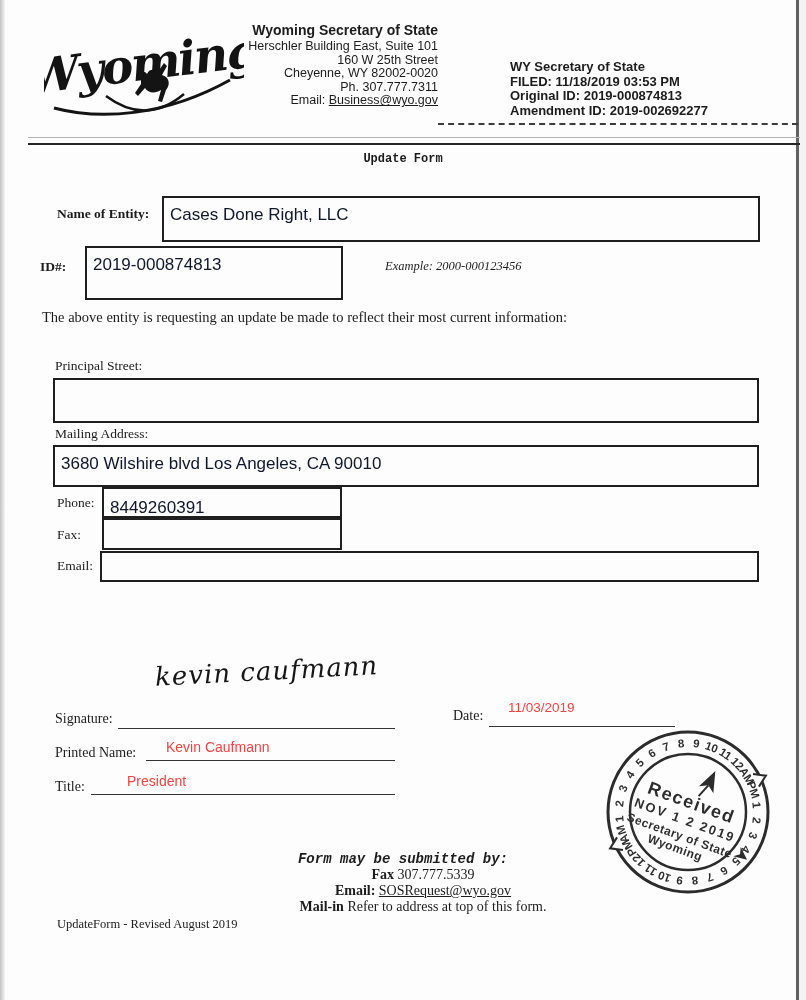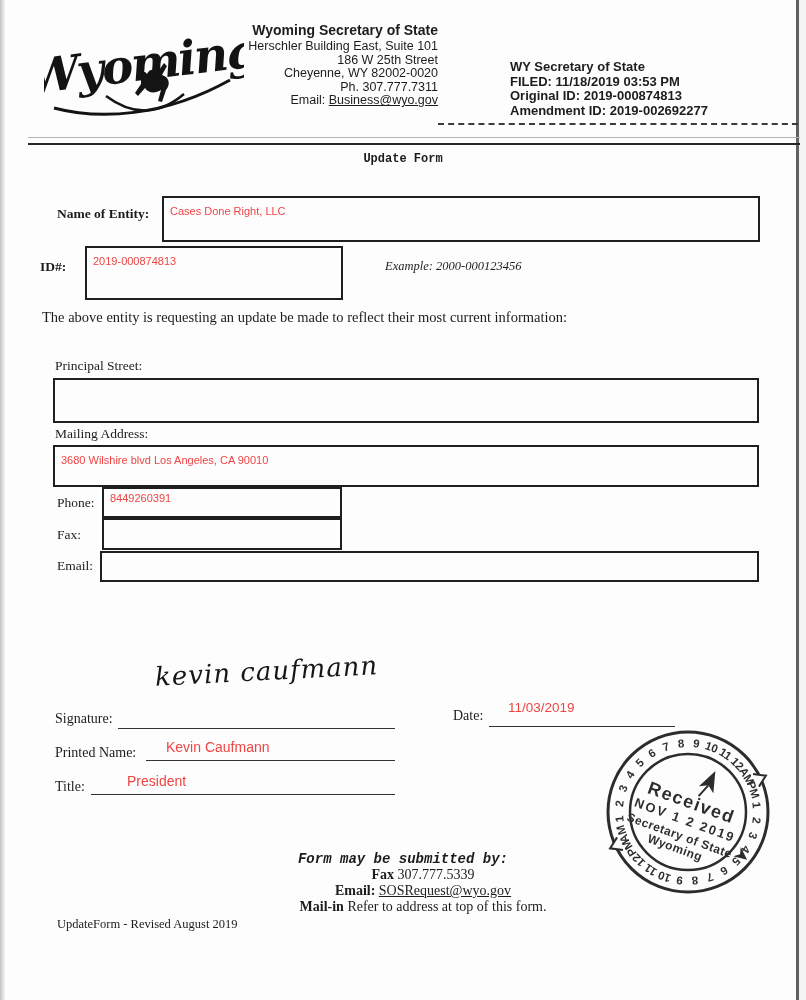"186 W 25th Street" div.l { text: 186 -> 160 }
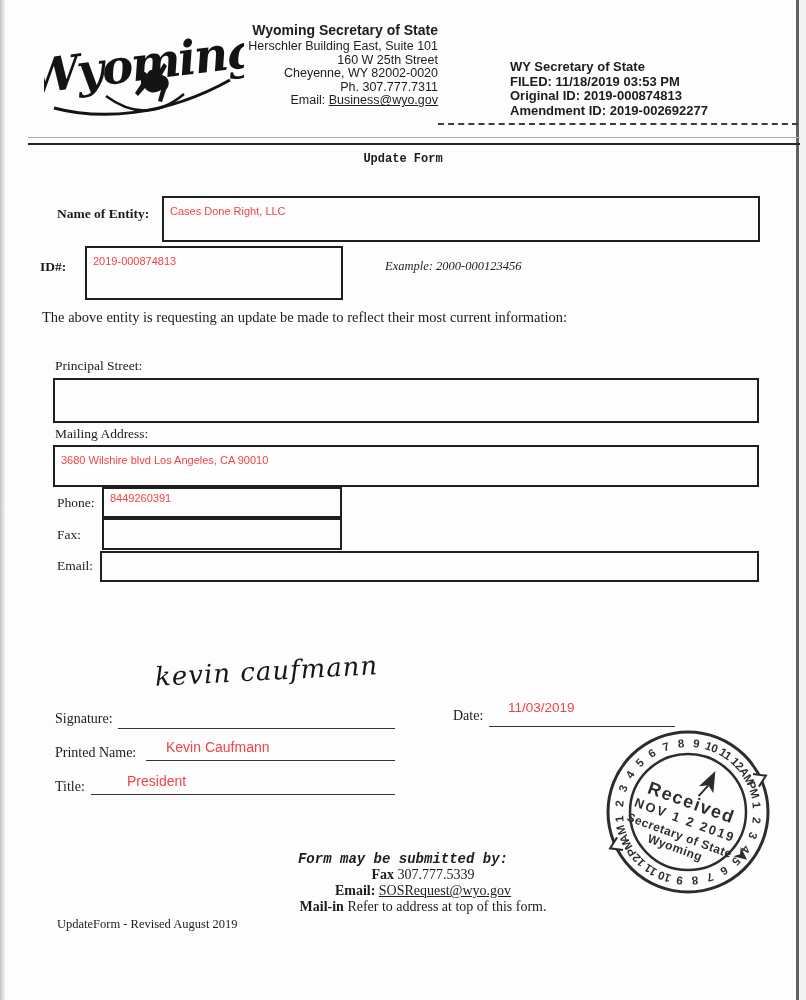"Cases Done Right, LLC" .val { color: #ef4444 -> #0f172a; font-size: 11px -> 17px }
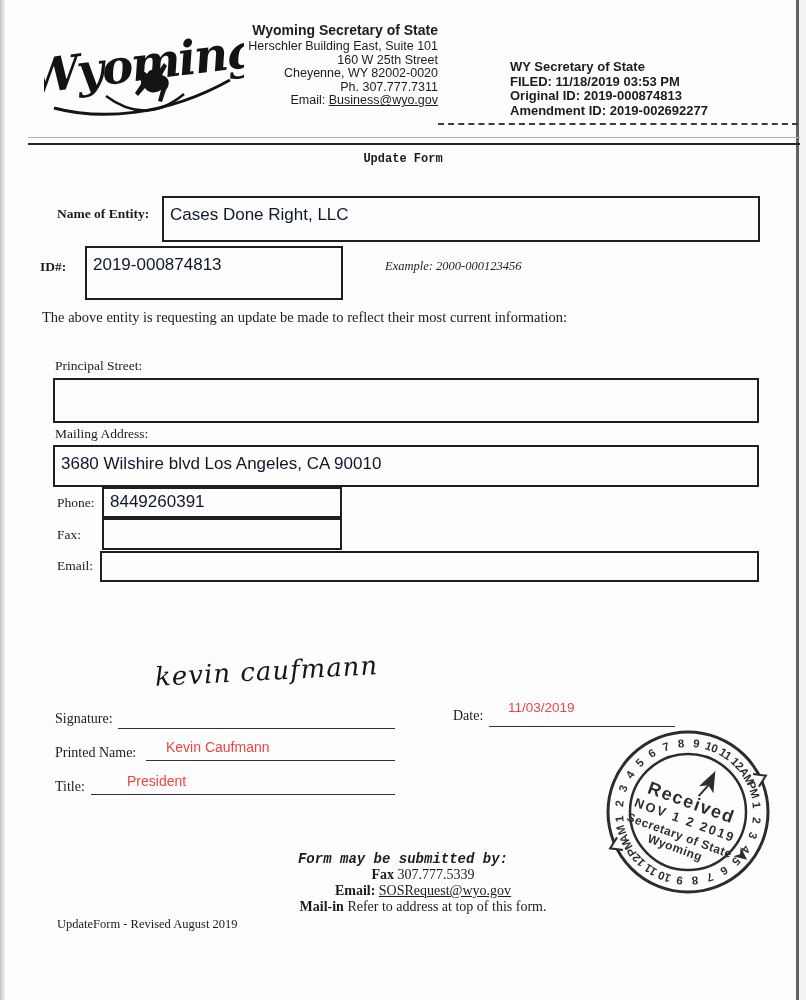"8449260391" div.val { padding-top: 3px -> 9px }
